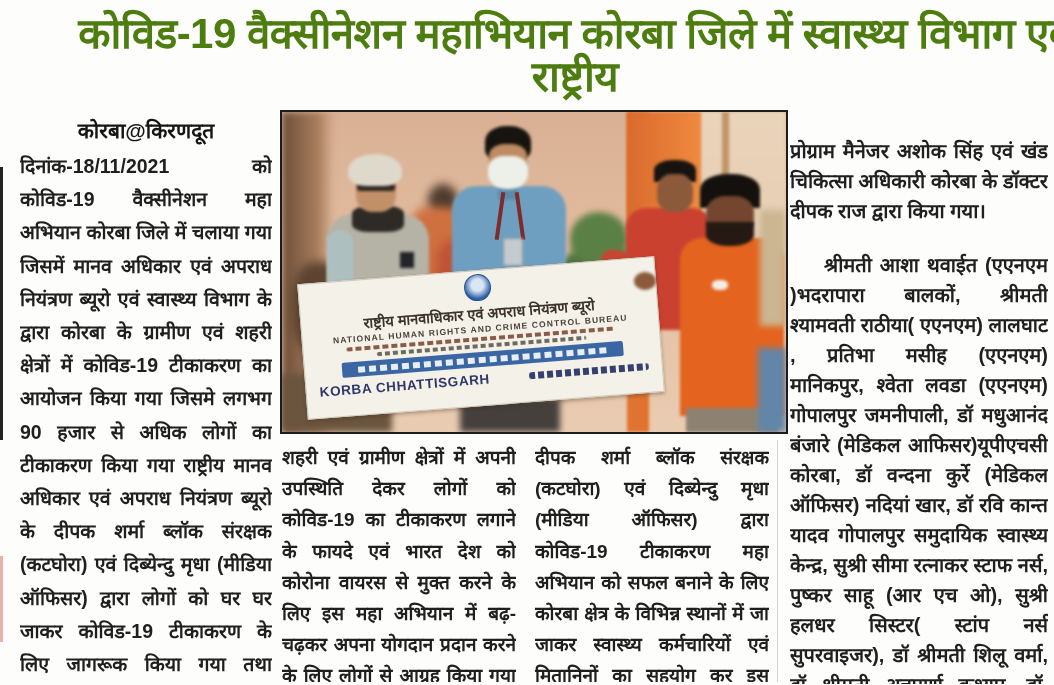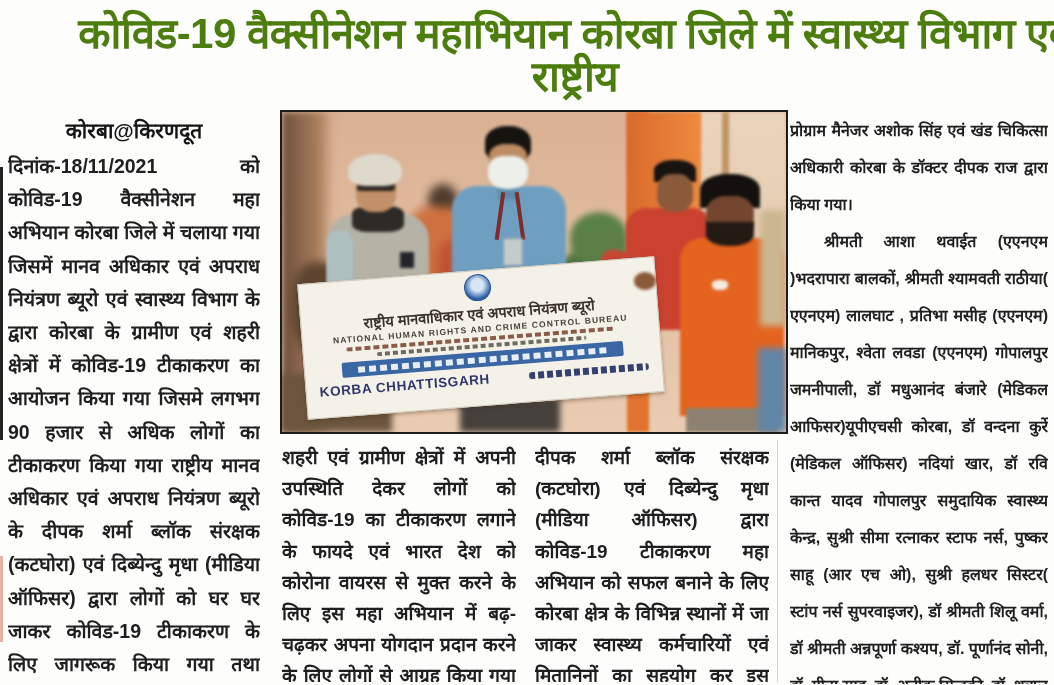"कोरबा@किरणदूत" .col1 { left: 8px -> 20px }
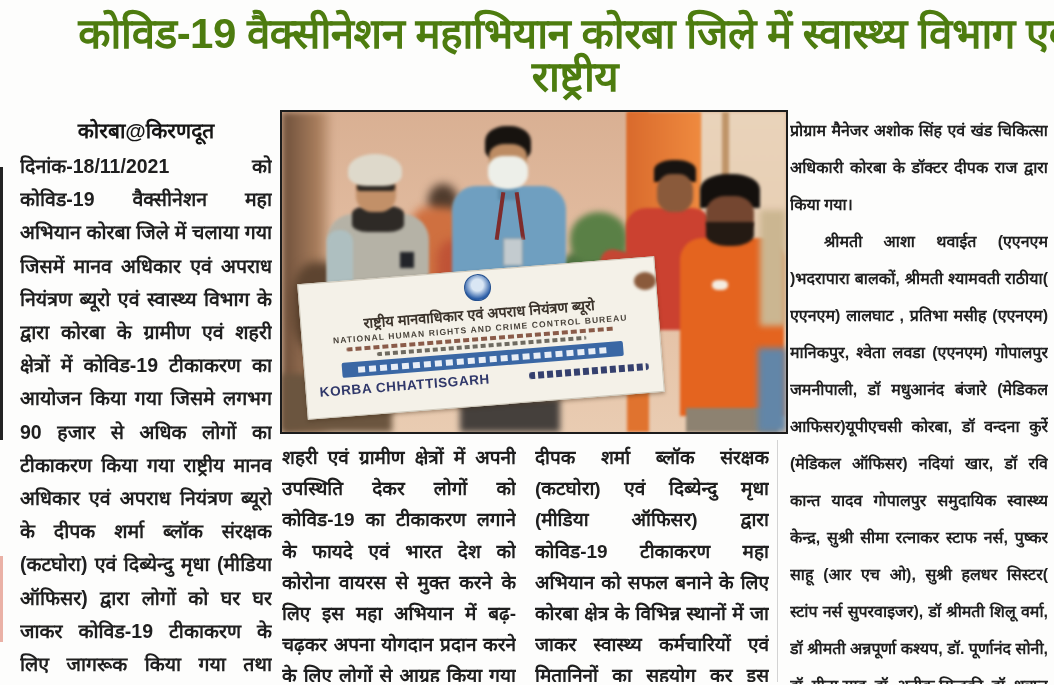"प्रोग्राम मैनेजर अशोक सिंह एवं" .col4 .bodytext { font-size: 16px -> 20px; line-height: 37px -> 30px; margin-top: none -> 24px }
